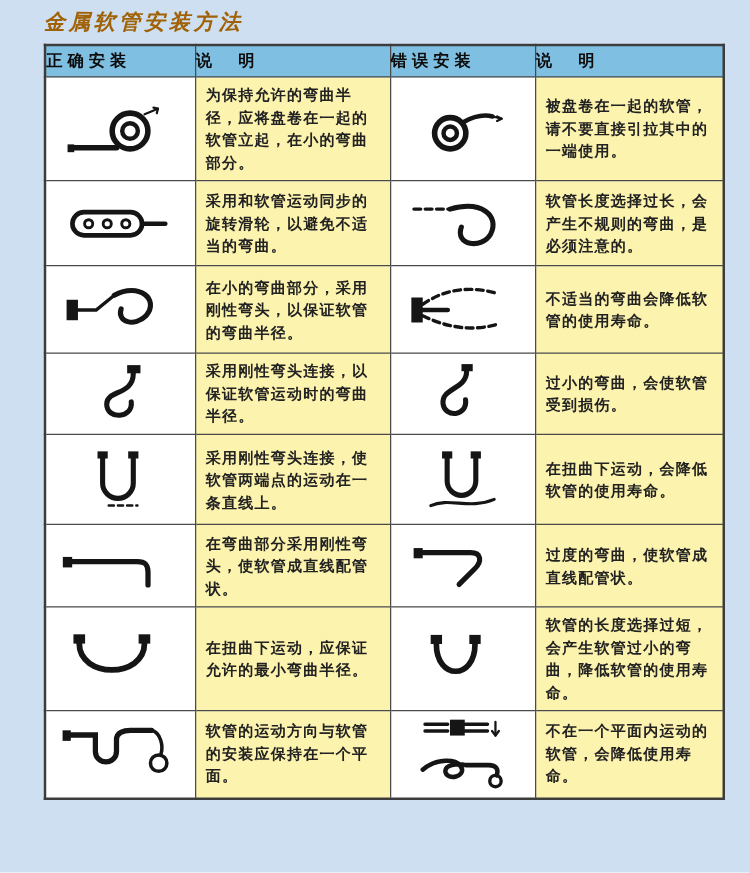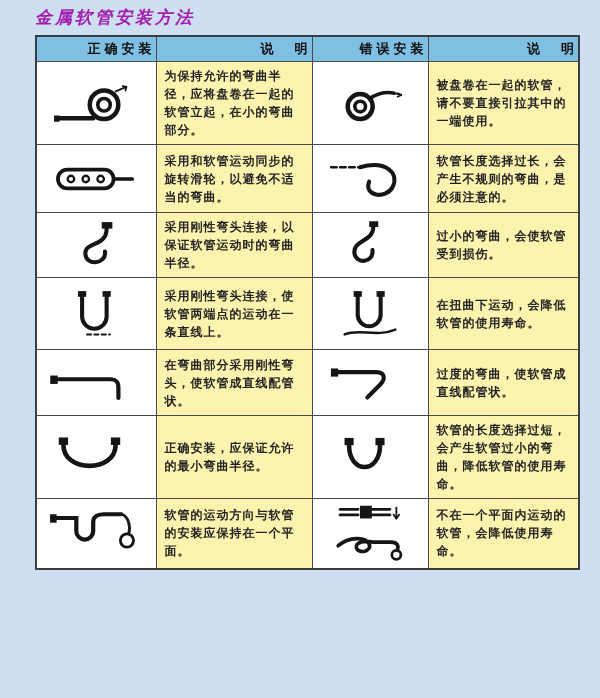"金属软管安装方法" .page-title { color: #a21caf -> #a16207 }
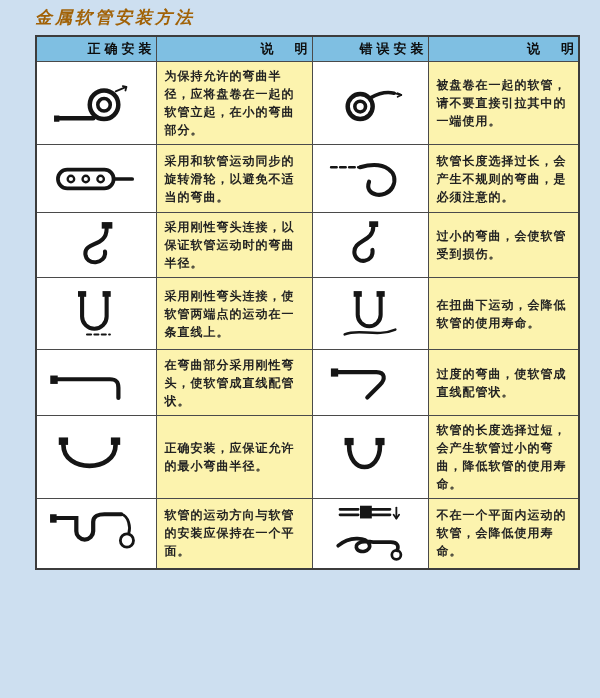"正确安装" .install-table th { text-align: right -> left }
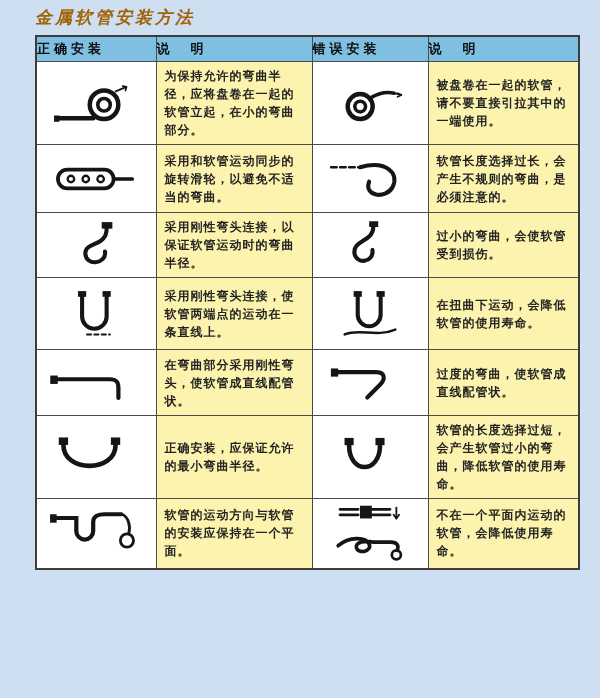"在小的弯曲部分，采用刚性弯头，以保证软管的弯曲半径。" tr.rh4 { html: none -> <tr> <td> <svg> <rect></rect> <path></path> <path></path> </svg> </td> <td> <div>在小的弯曲部分，采用刚性弯头，以保证软管的弯曲半径。</div> </td> <td> <svg> <rect></rect> <path></path> <path></path> <path></path> </svg> </td> <td> <div>不适当的弯曲会降低软管的使用寿命。</div> </td> </tr> }
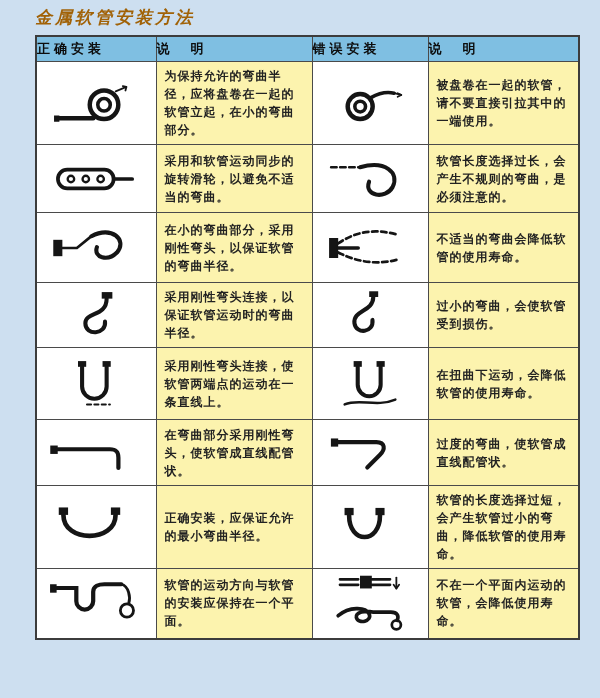"正确安装，应保证允许的最小弯曲半径。" div.txt { text: 正确安装 -> 在扭曲下运动 }
